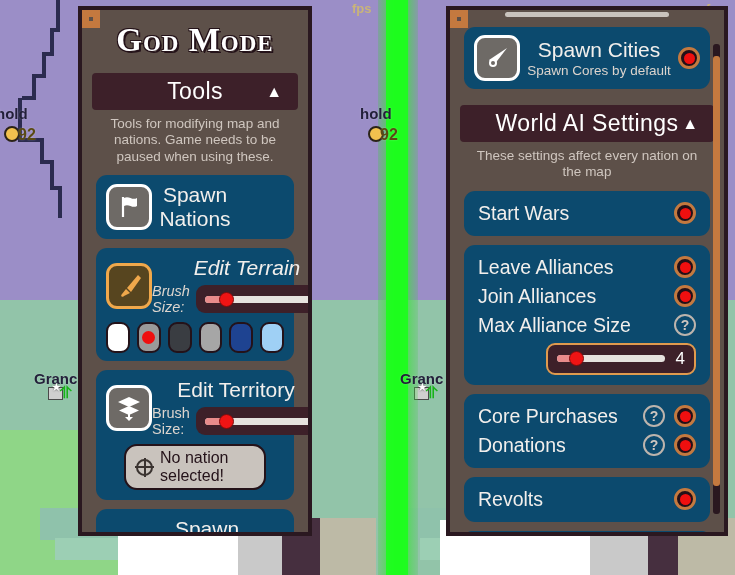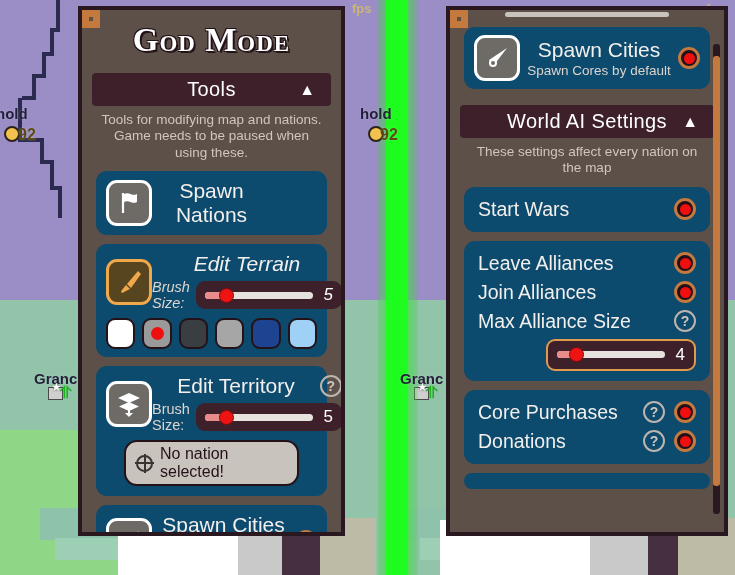"God Mode" div.panel { width: 267px -> 234px }
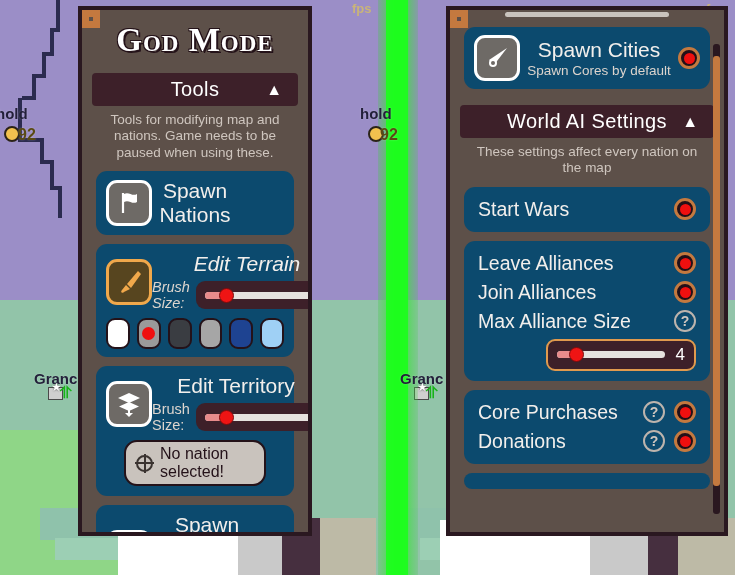"Tools" .section-header .sh-text { font-size: 20px -> 23px }
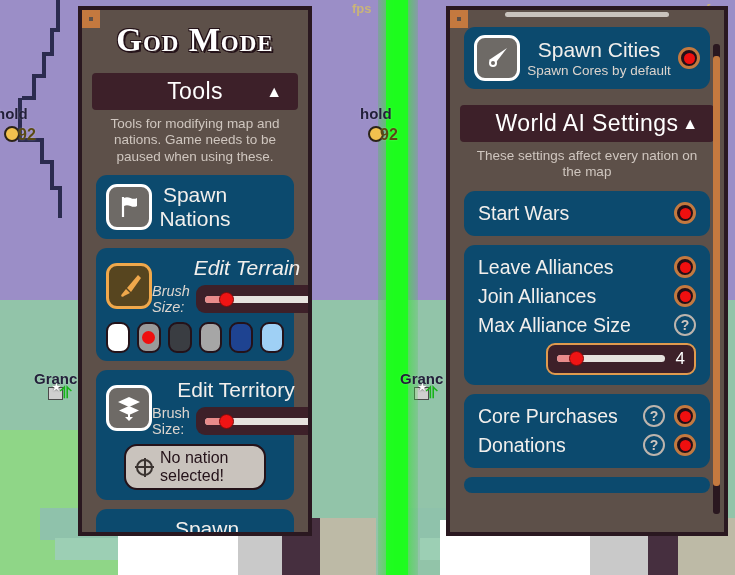"Revolts" div.card { html: none -> <div> <div> <span>Revolts</span> <div> <i></i> </div> </div> </div> }
